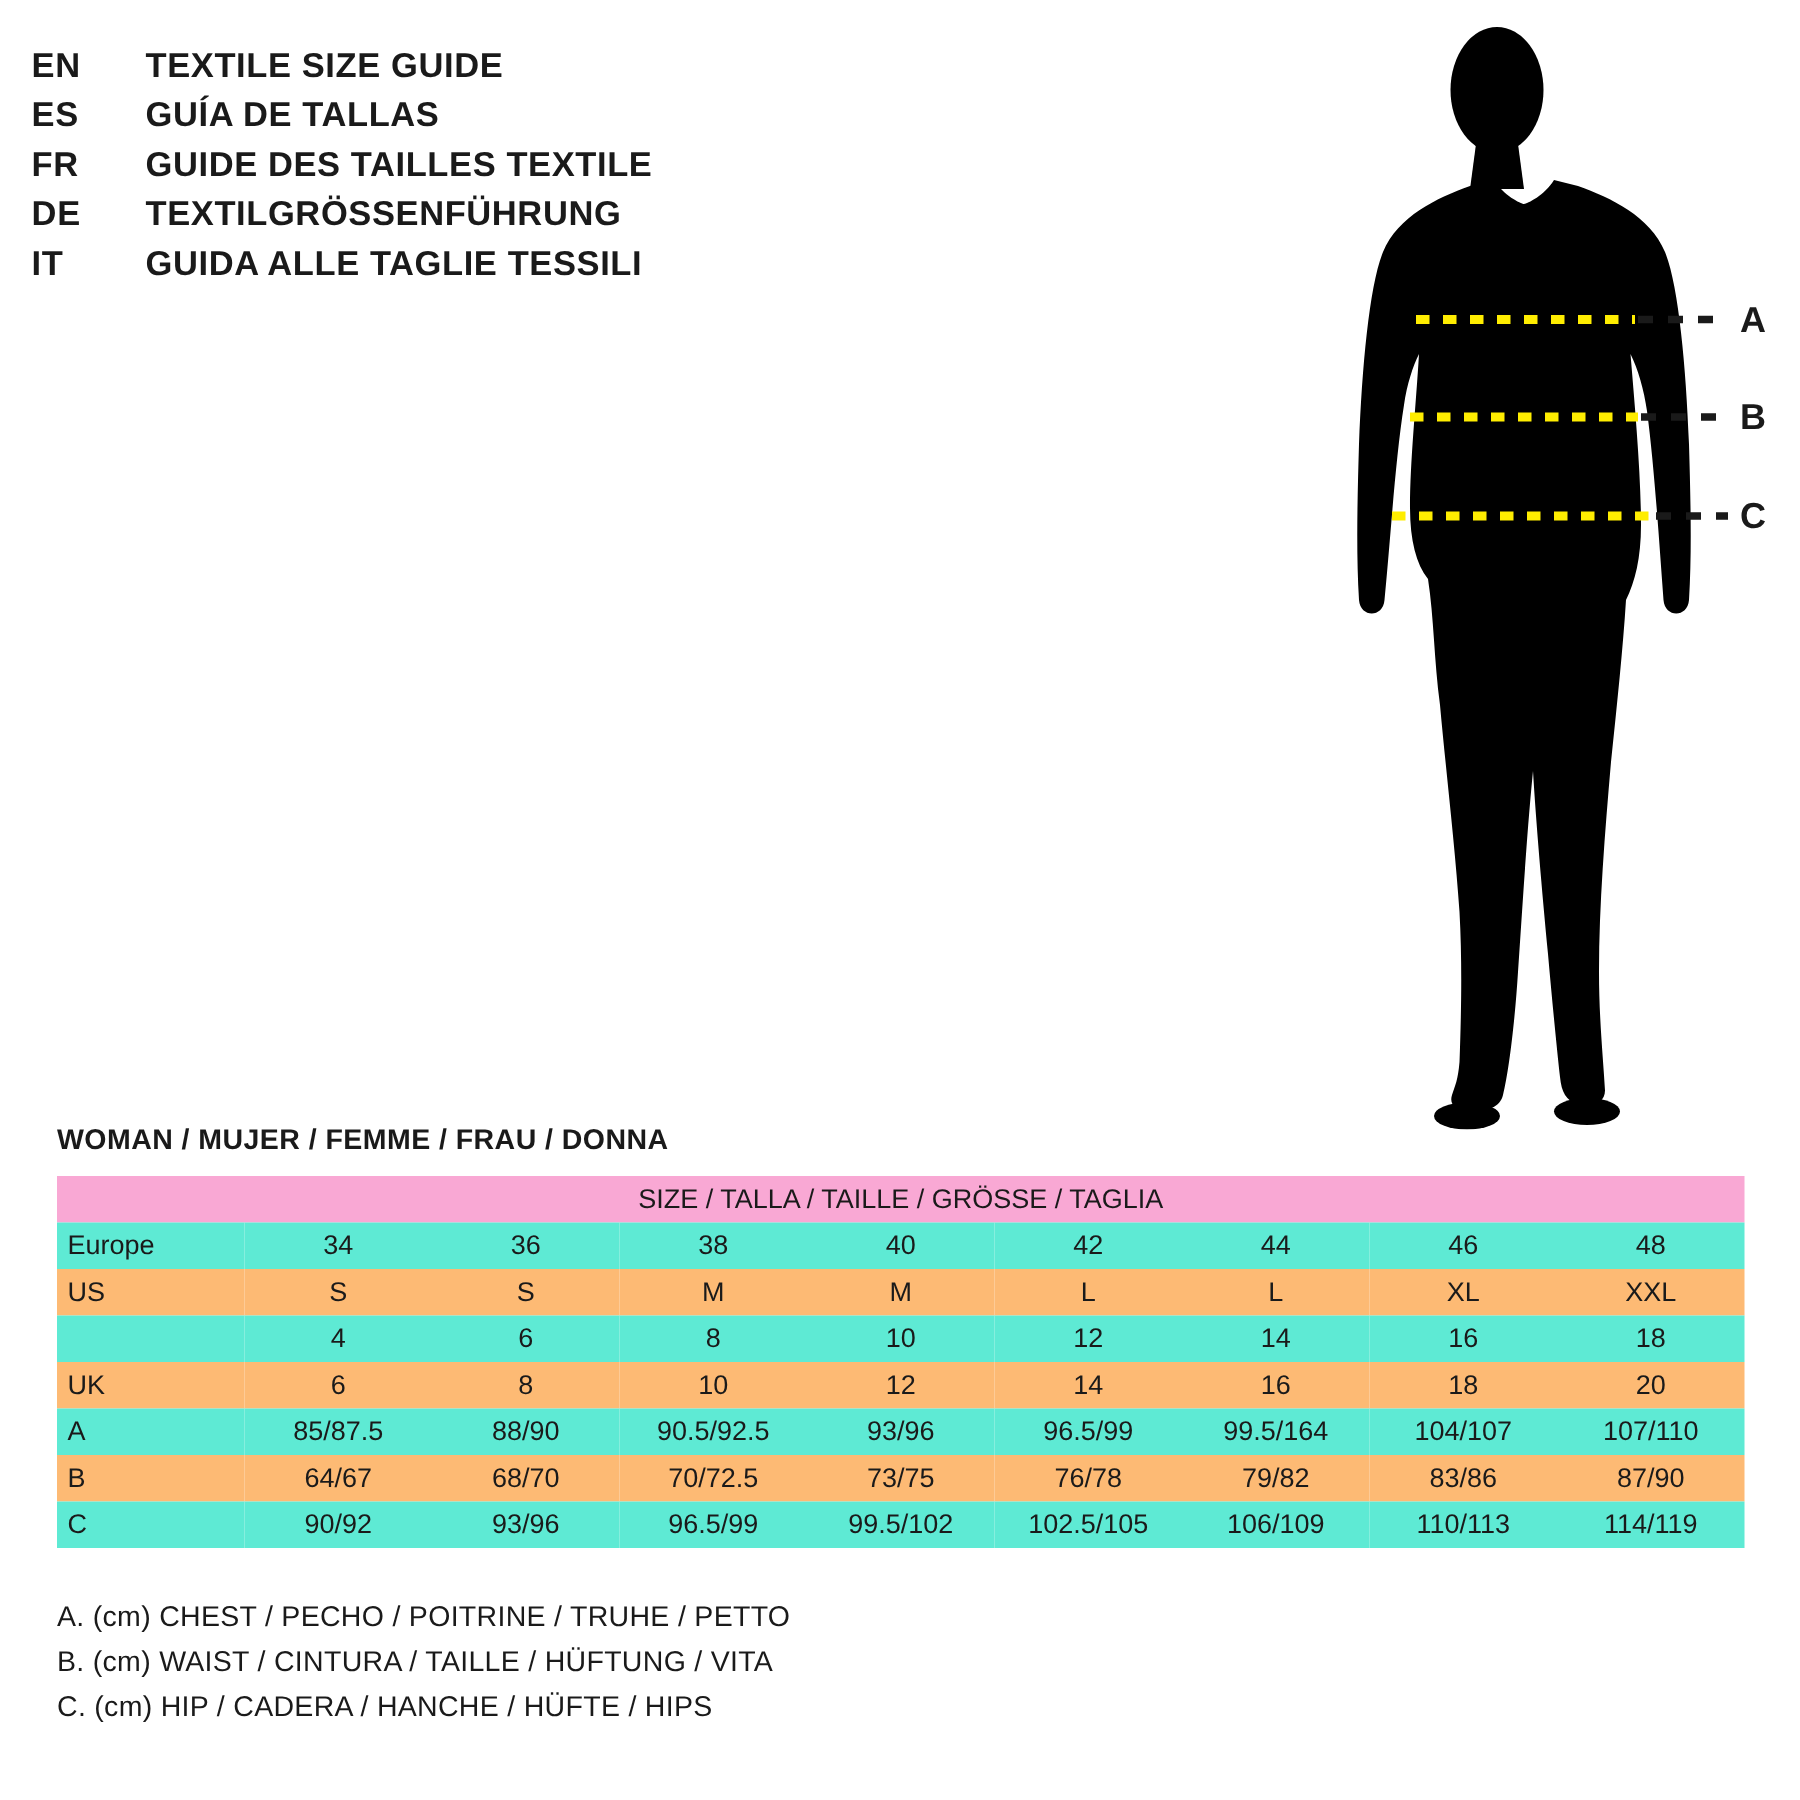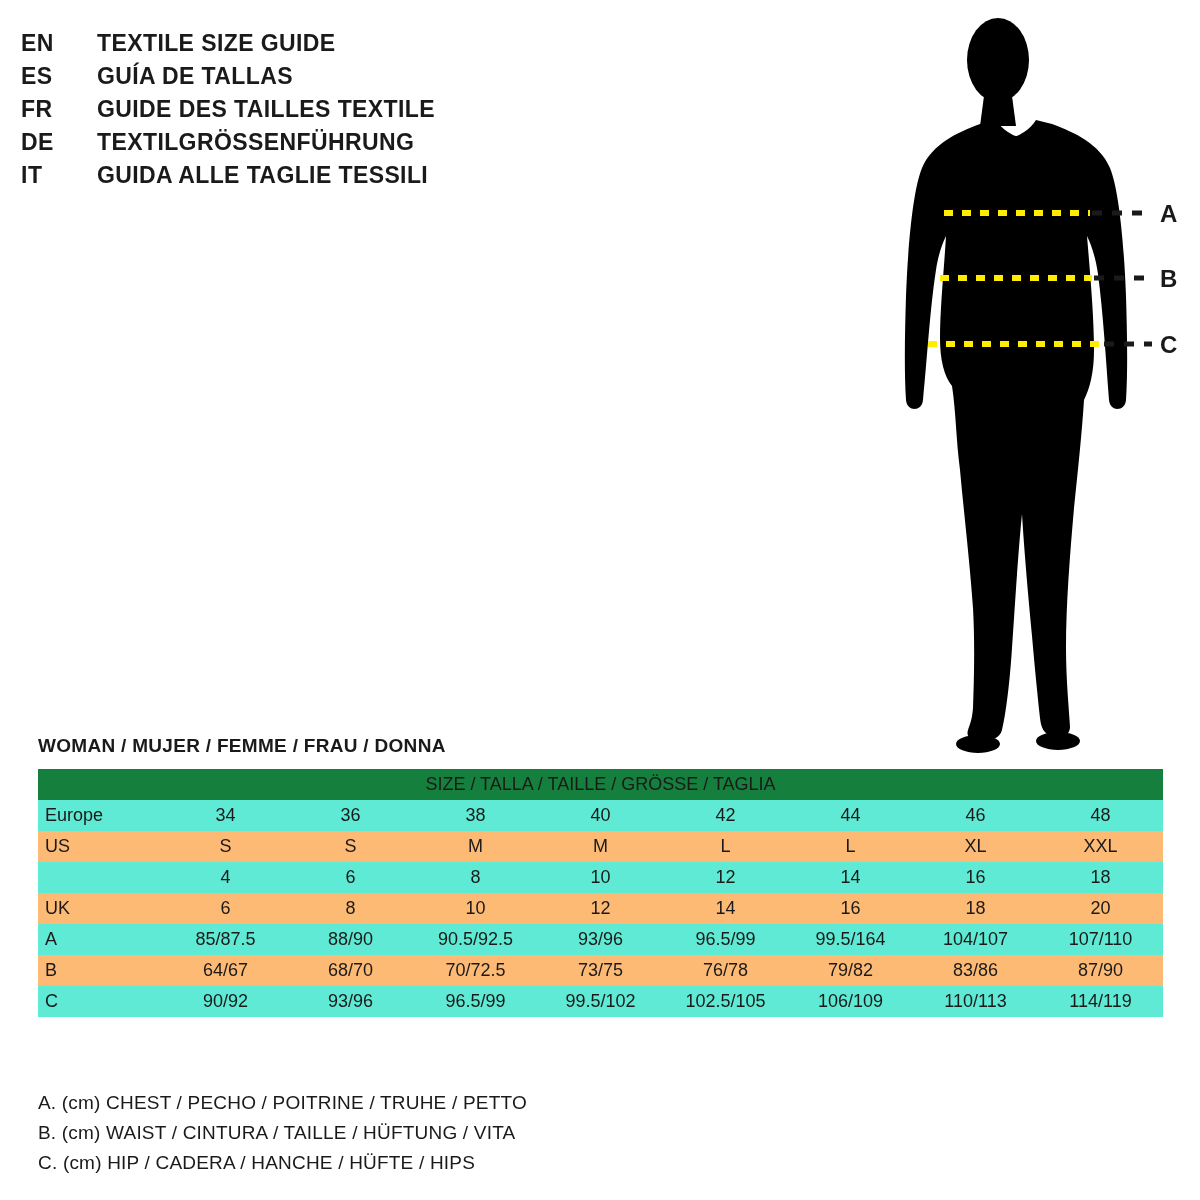"WOMAN / MUJER / FEMME" .table-section { top: 735px -> 750px }
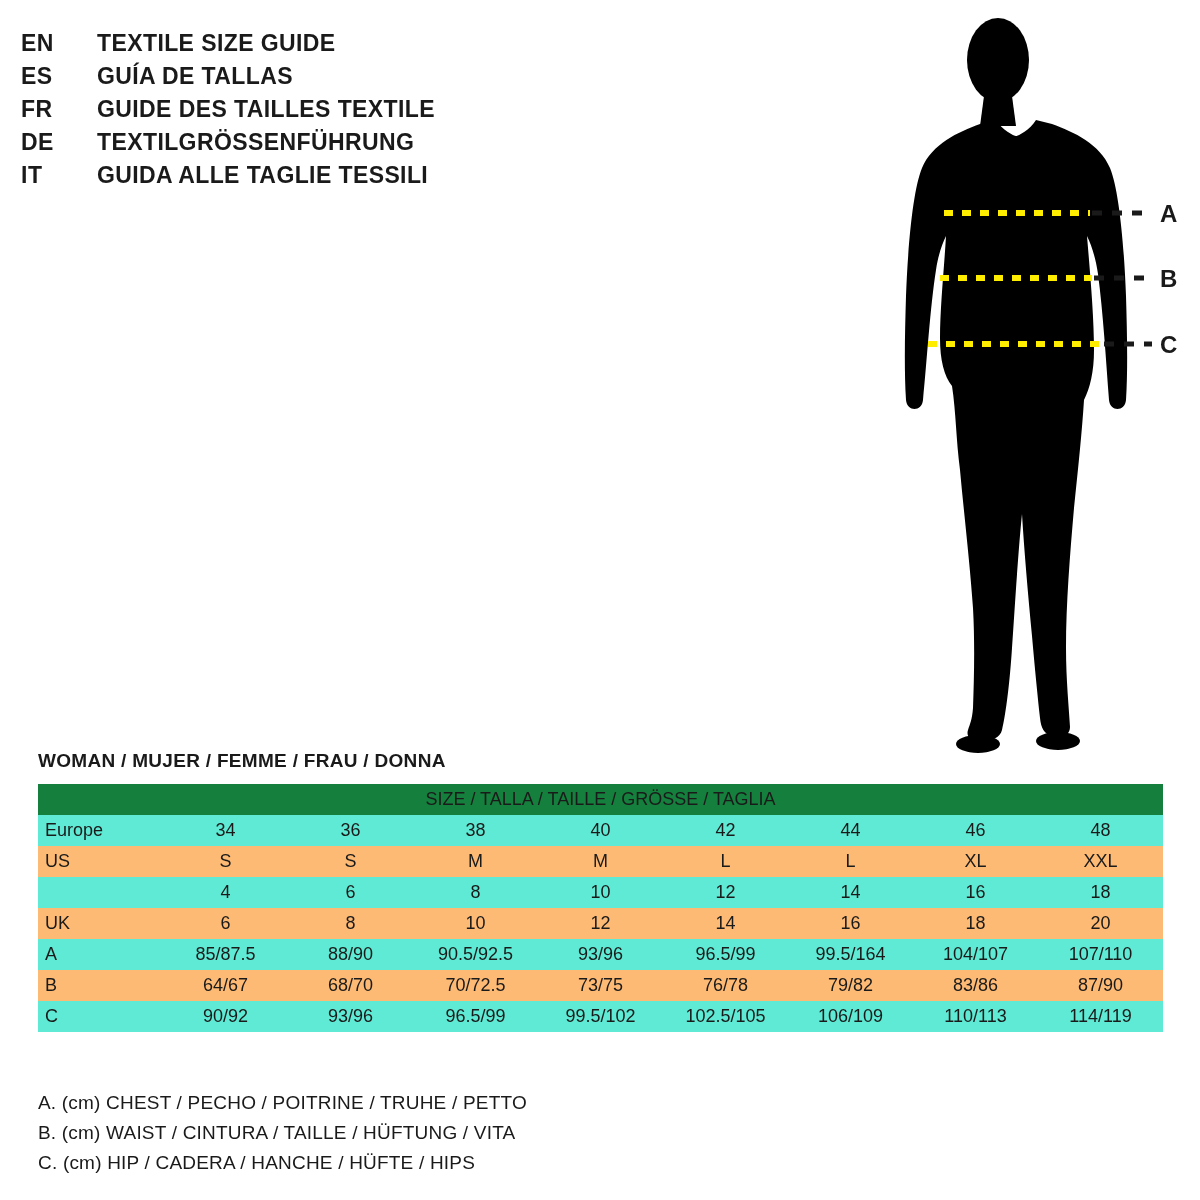"SIZE / TALLA / TAILLE" .header-row td { background: #15803d -> #f9a8d4 }
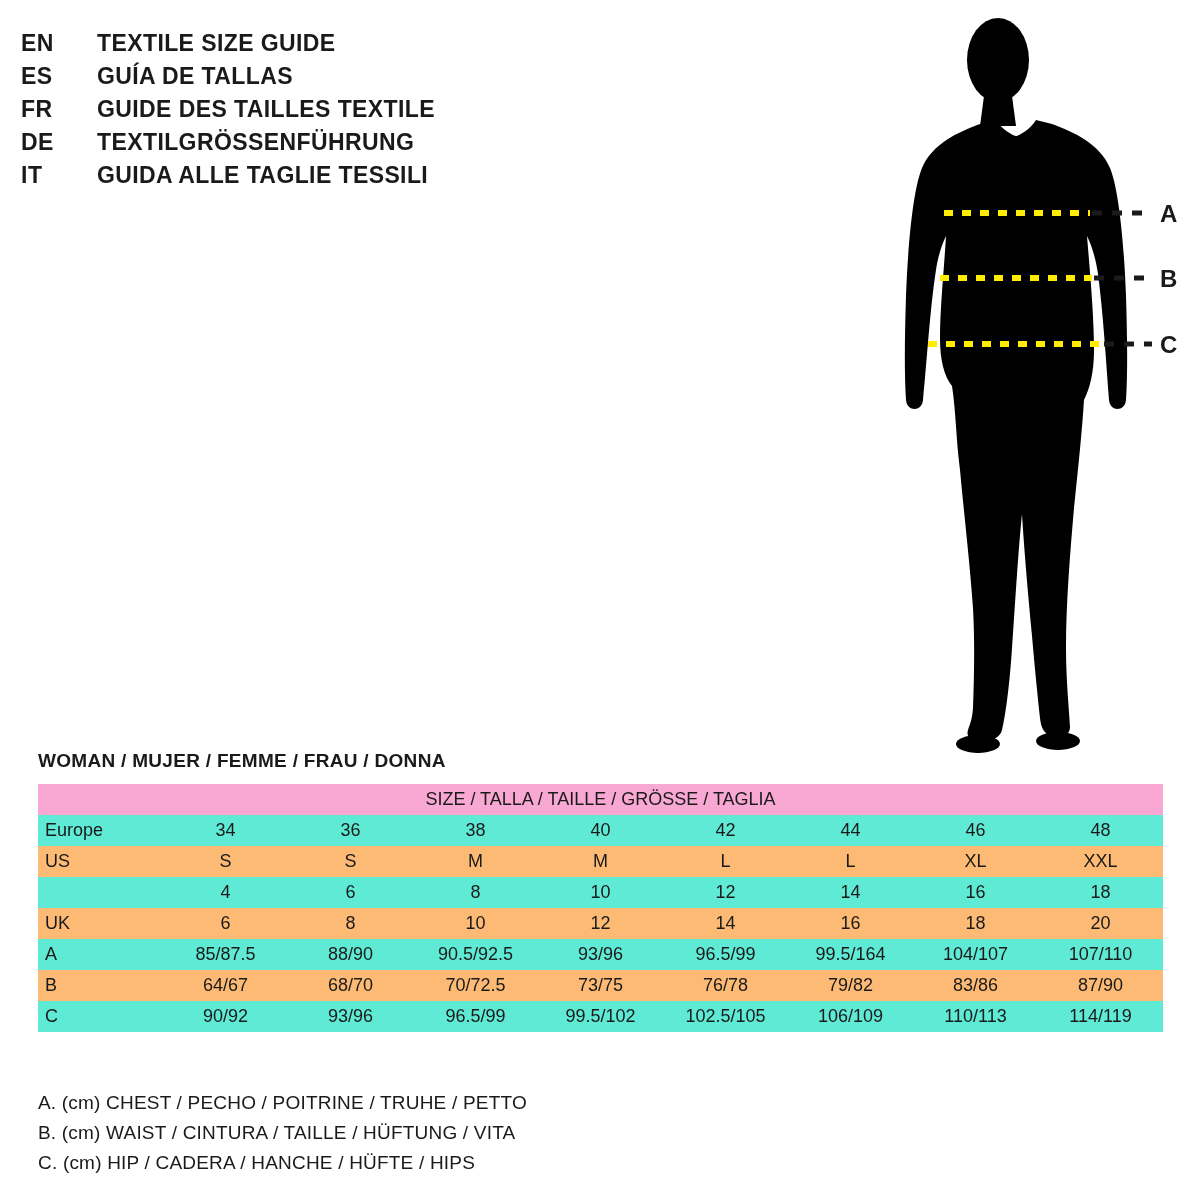"A. (cm) CHEST / PECHO" .legend { top: 1088px -> 1064px }
